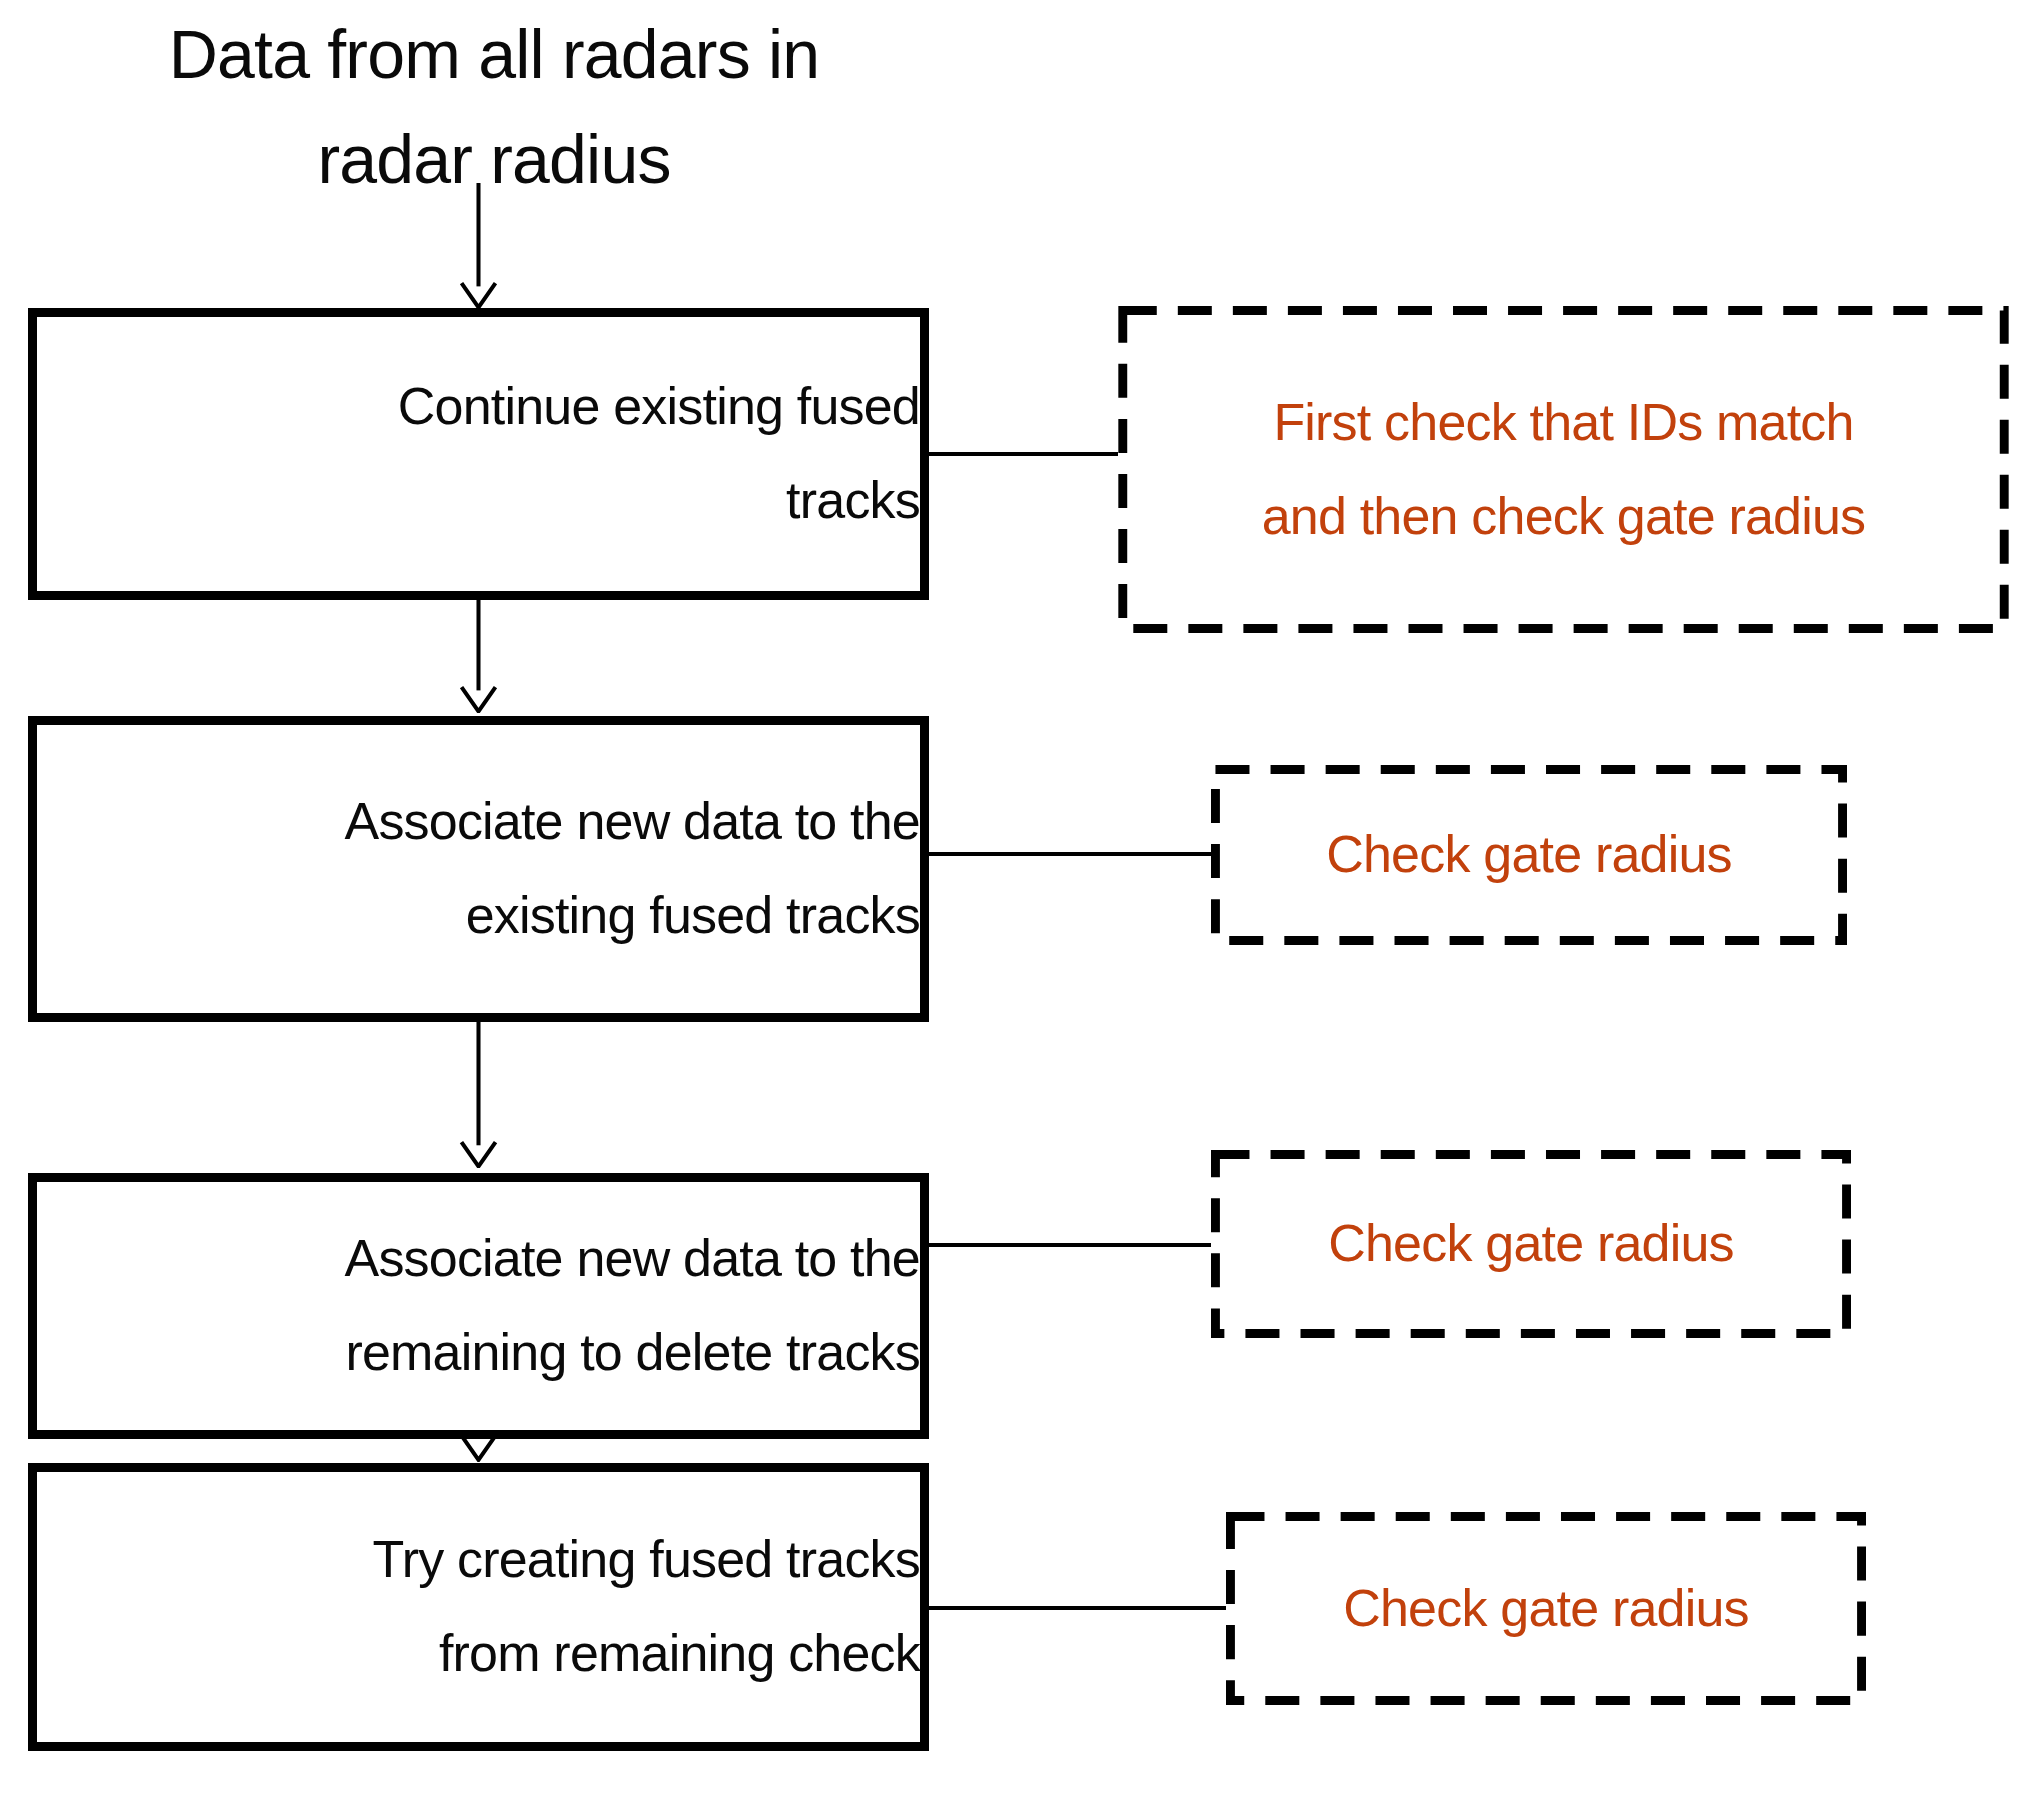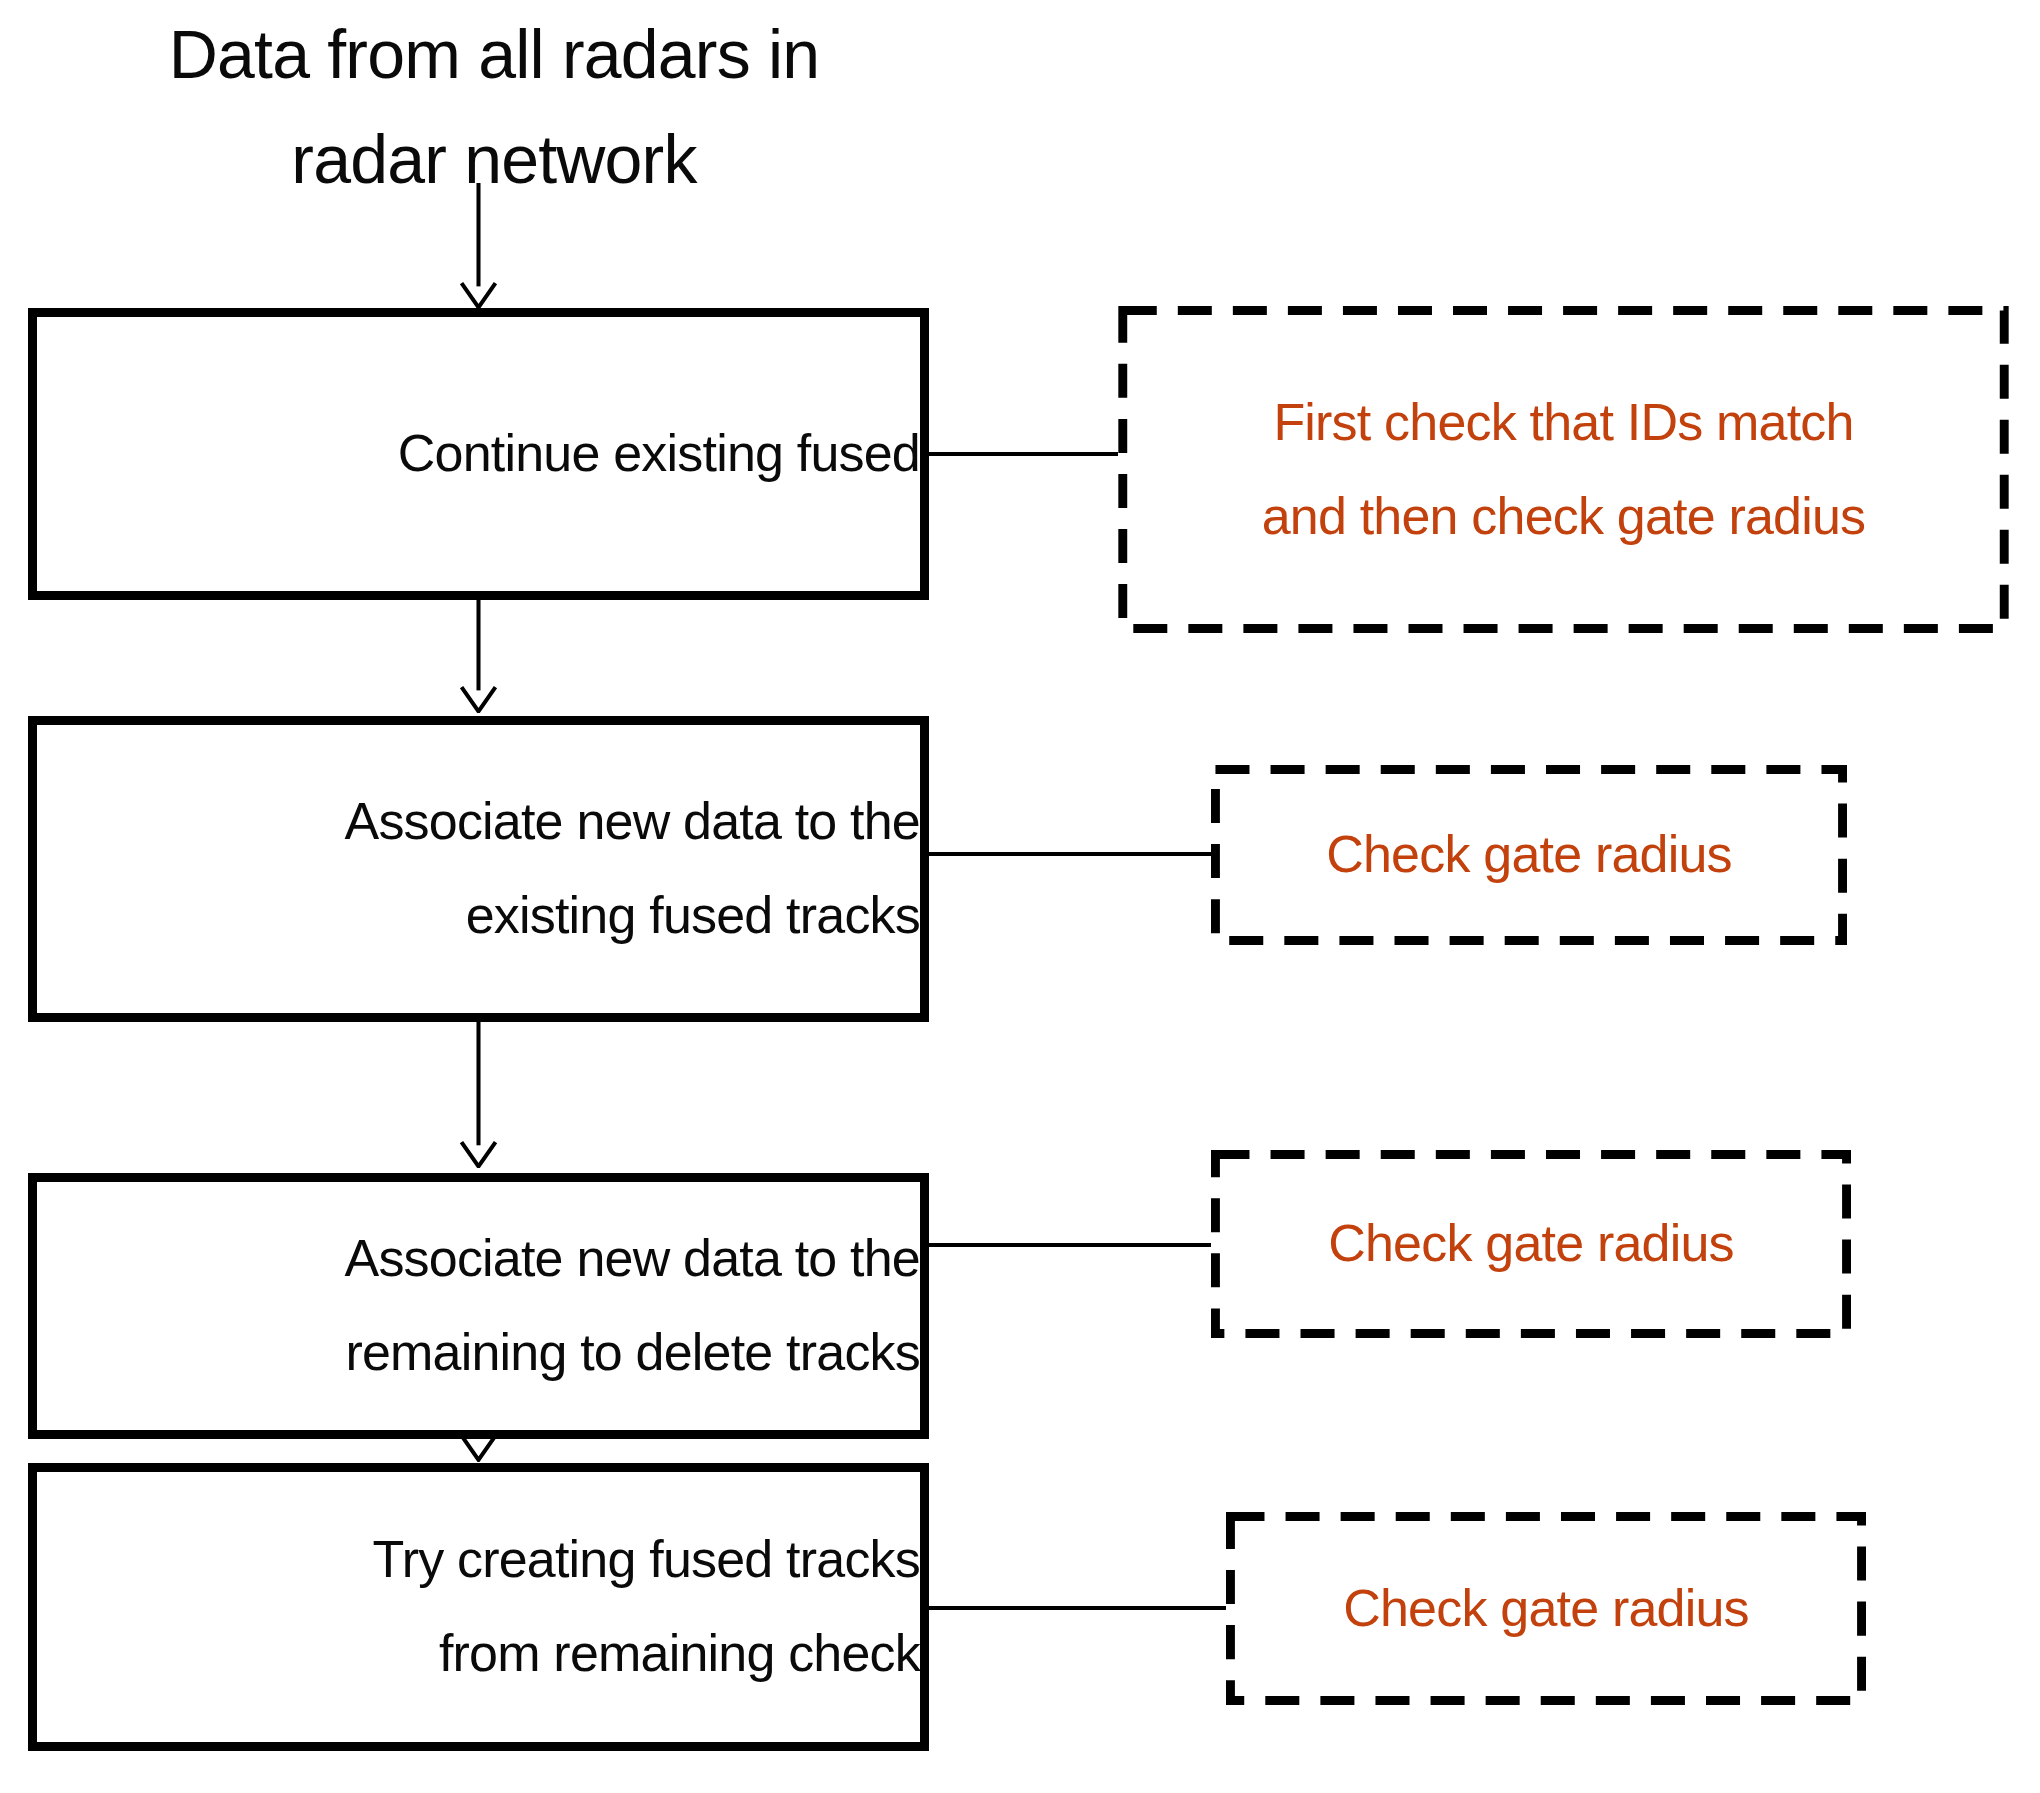"radar network" div { text: network -> radius }
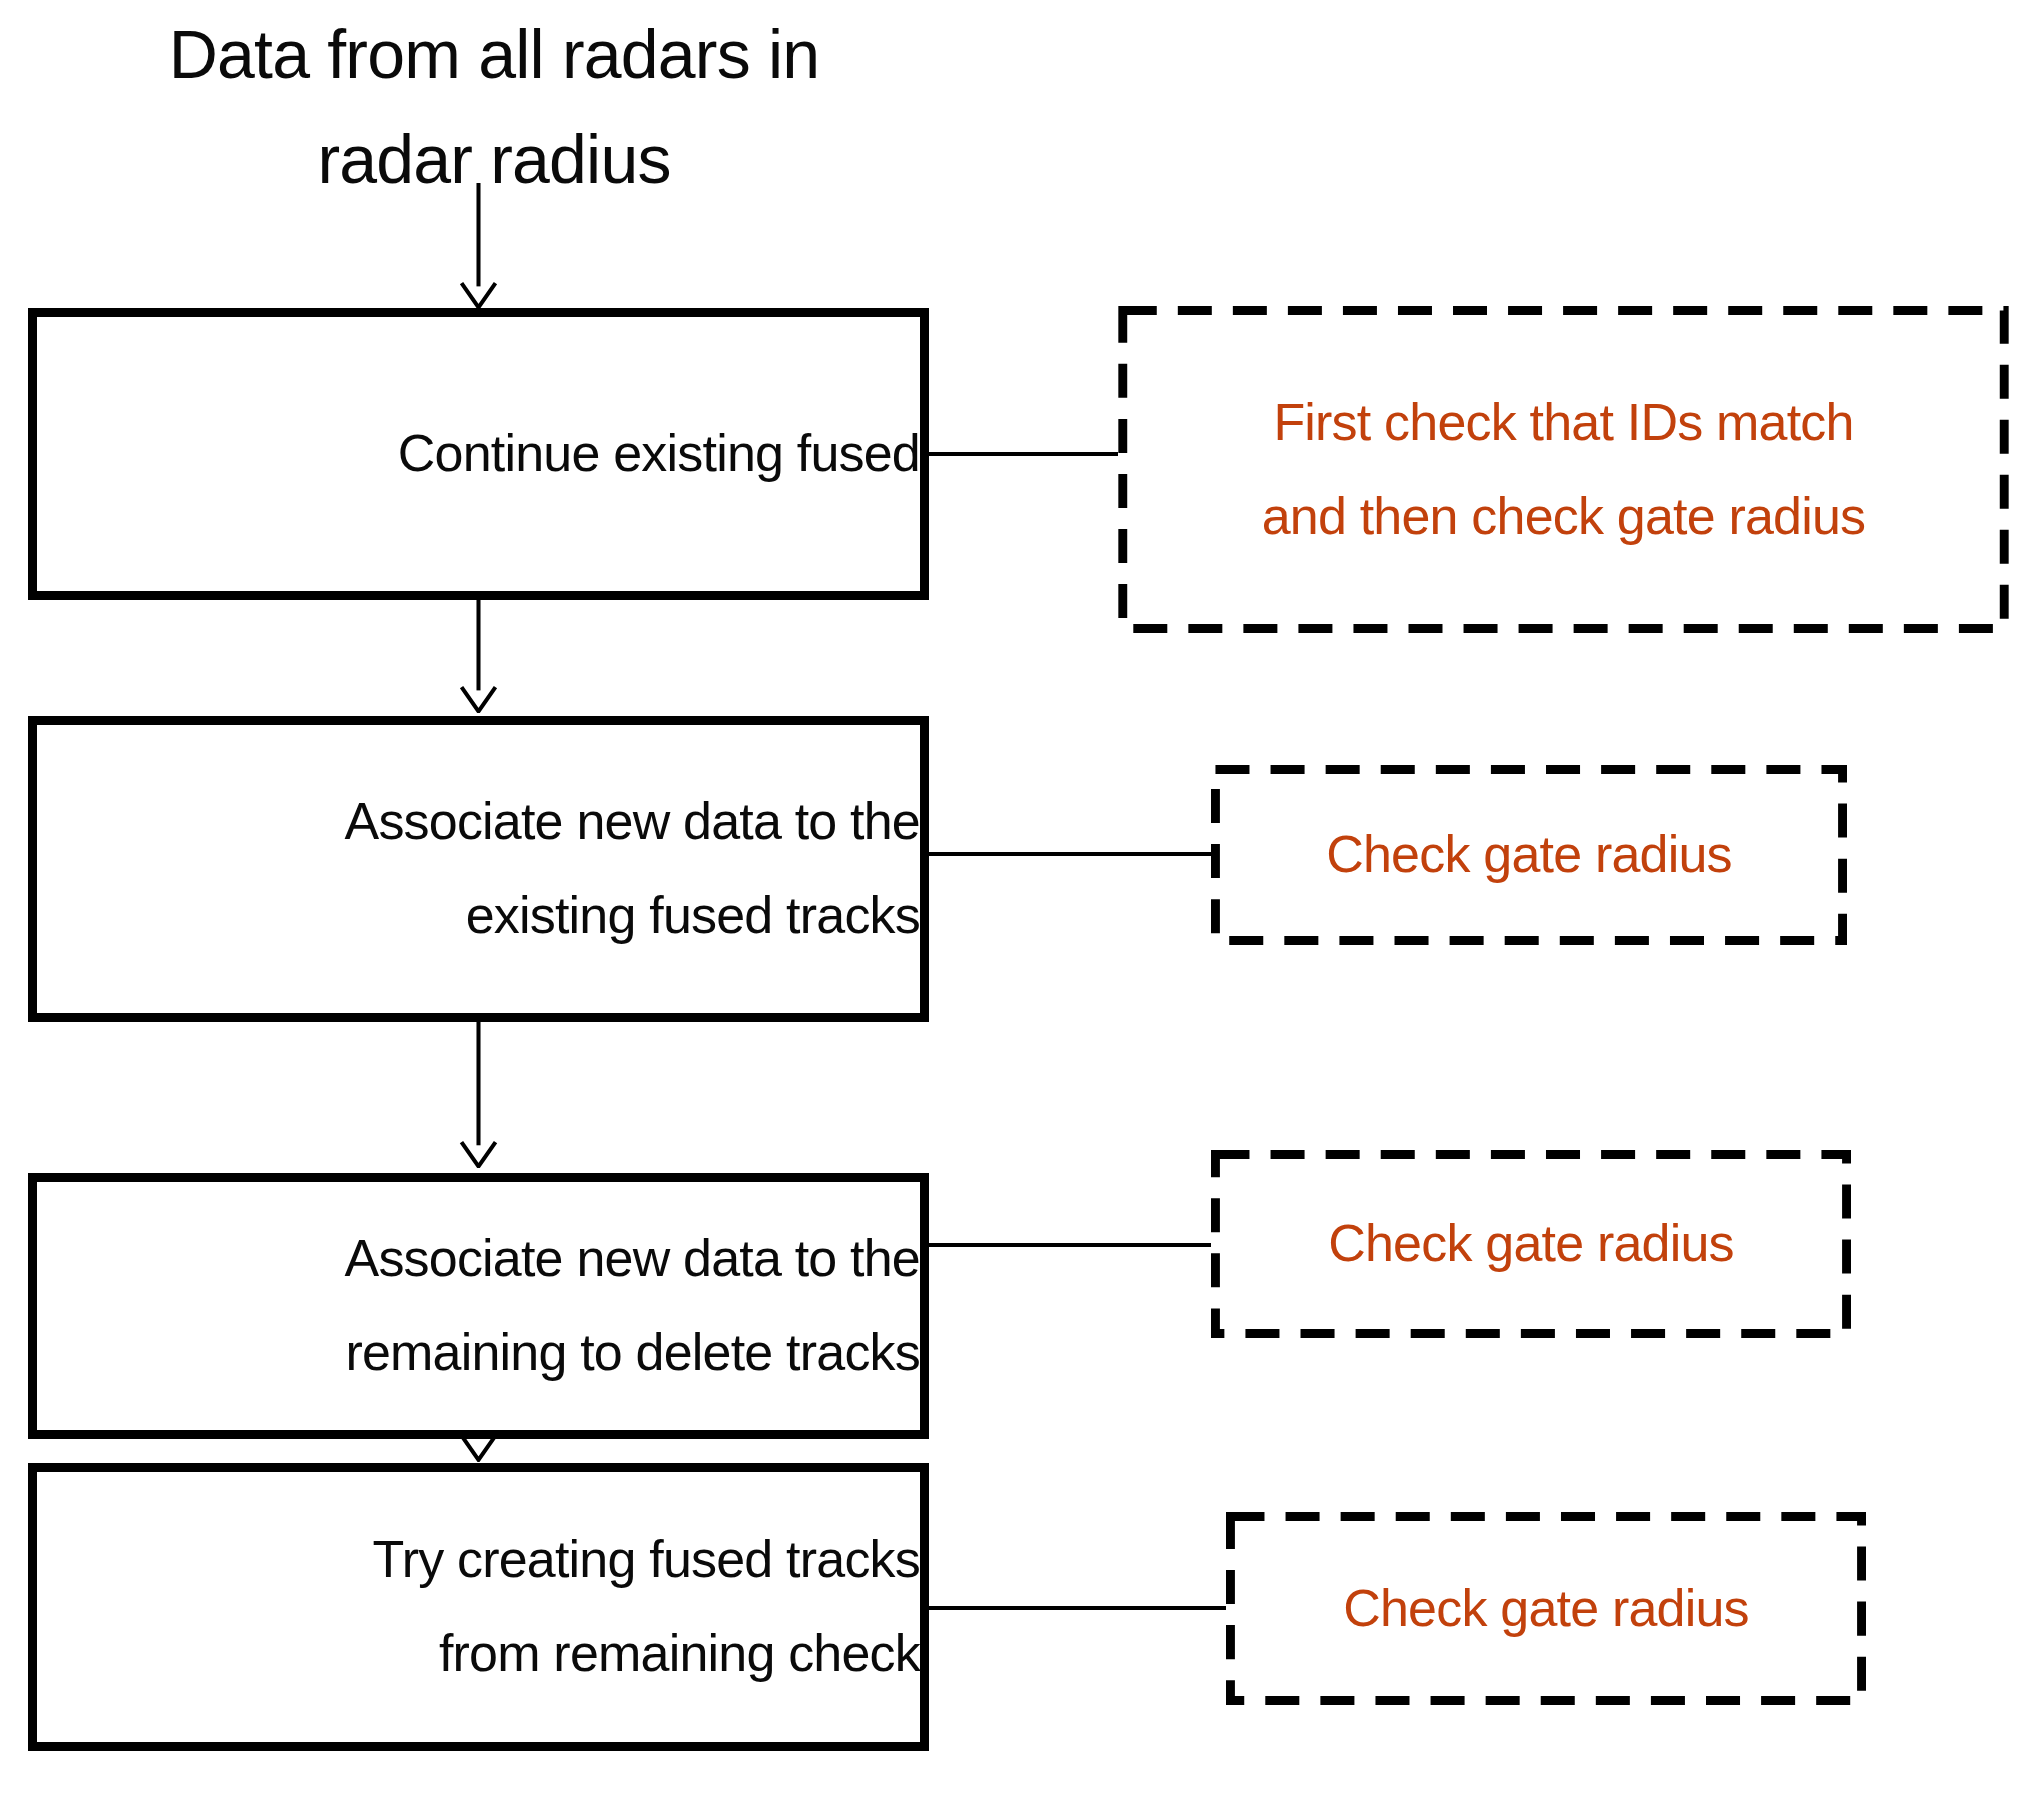"tracks" div { html: none -> <div>tracks</div> }
